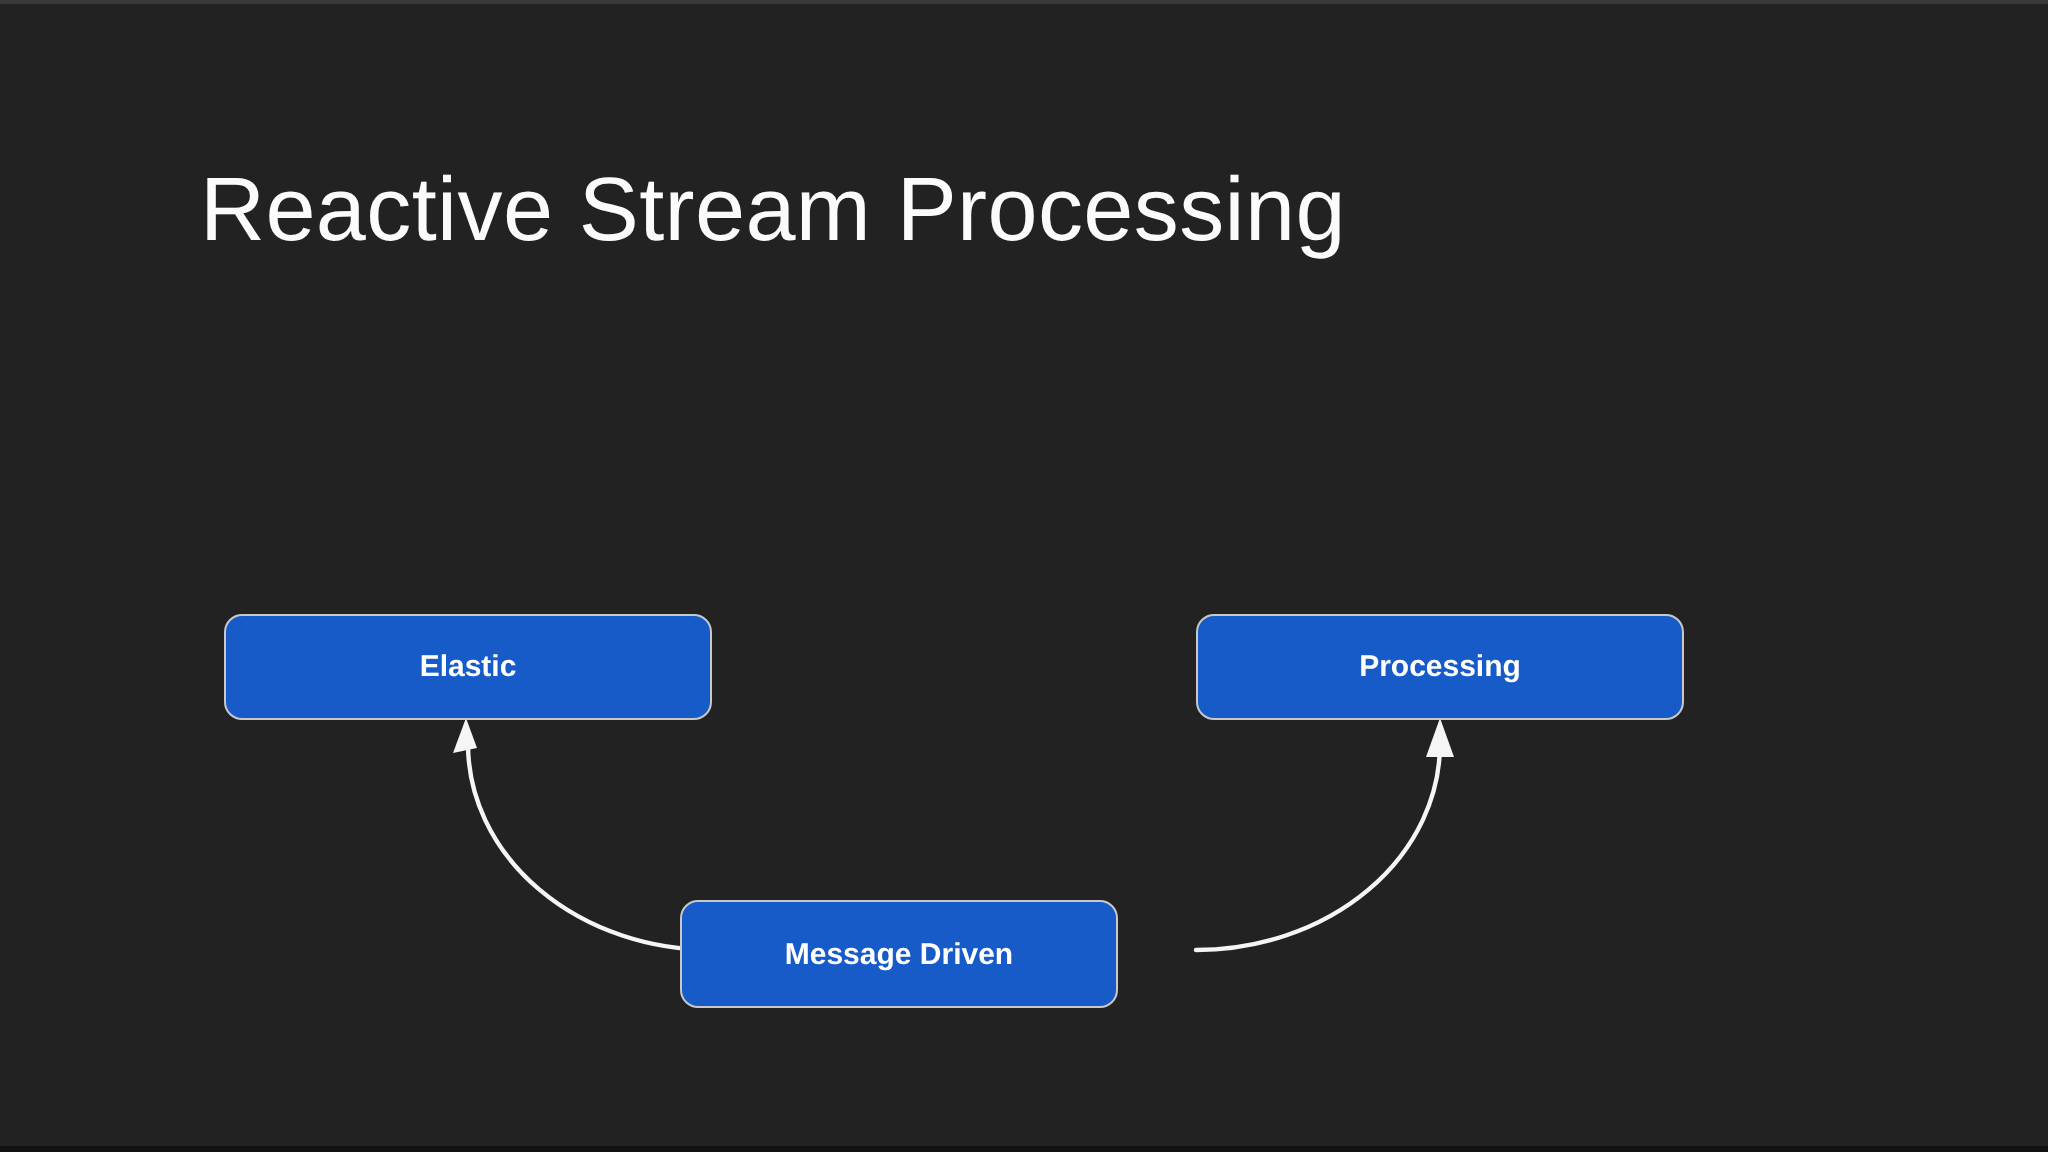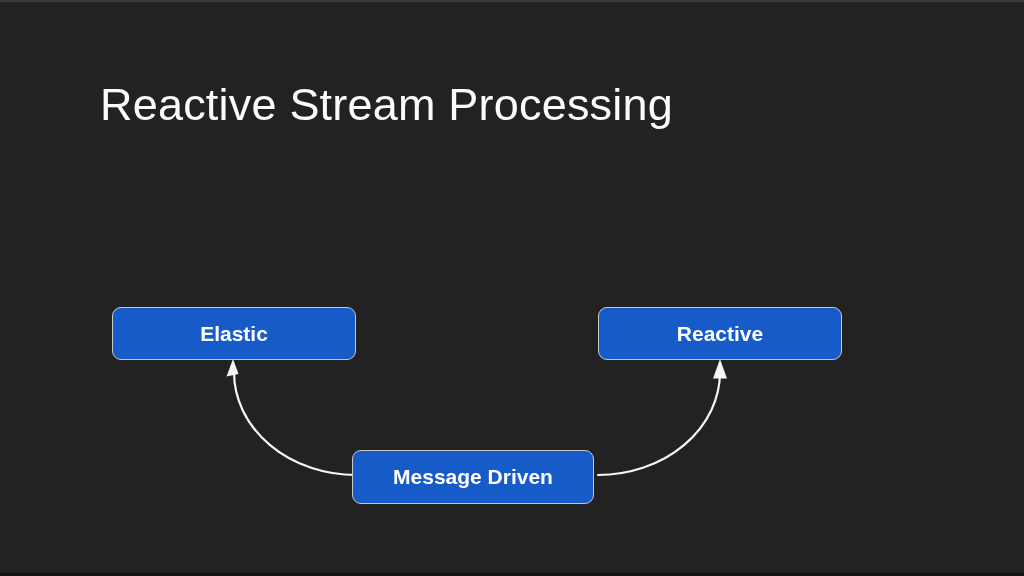"Elastic" .node { font-size: 21px -> 15px }
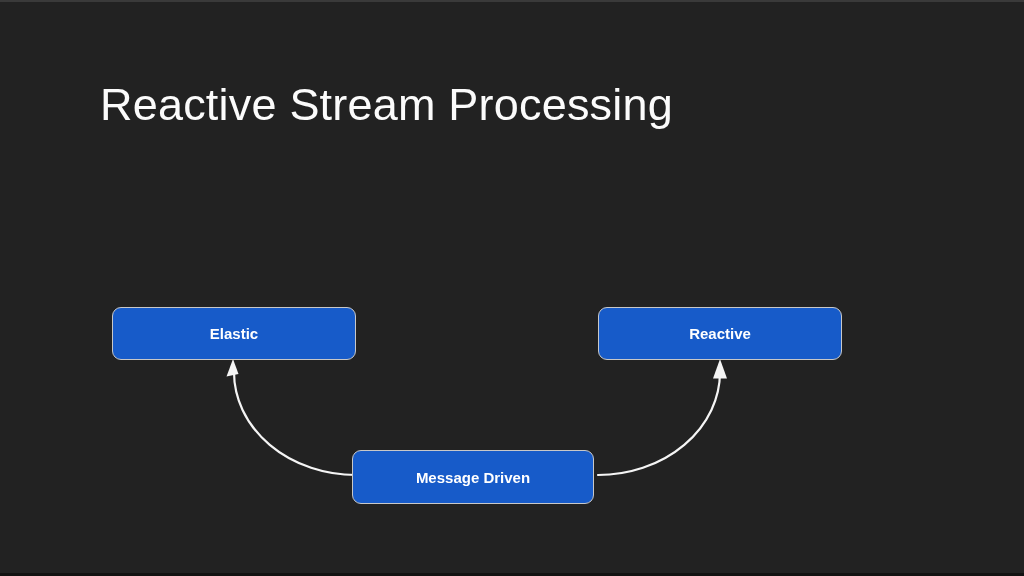"Reactive" span { text: Reactive -> Processing }
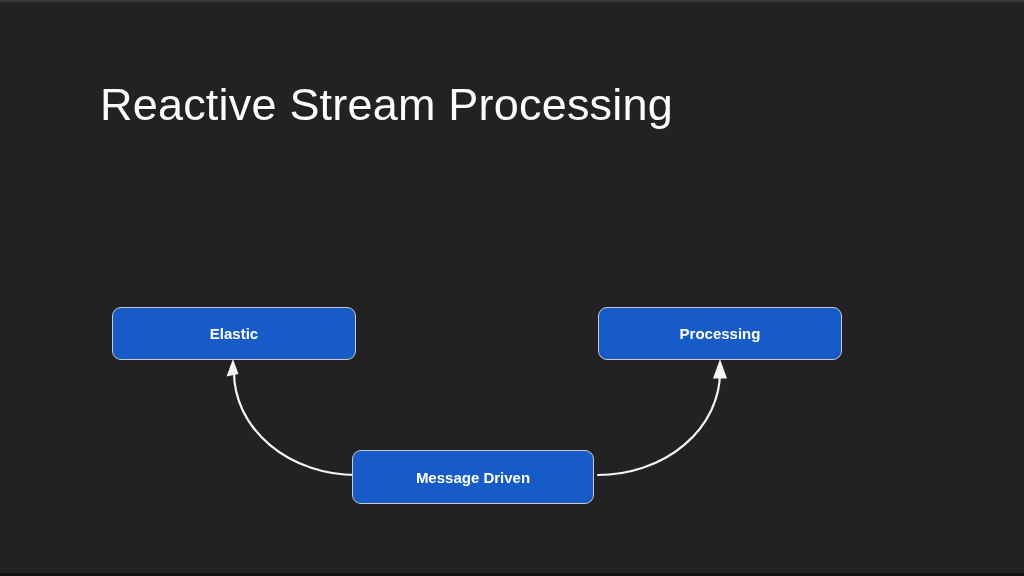"Message Driven" .node-message-driven { left: 352px -> 340px; width: 242px -> 219px }
